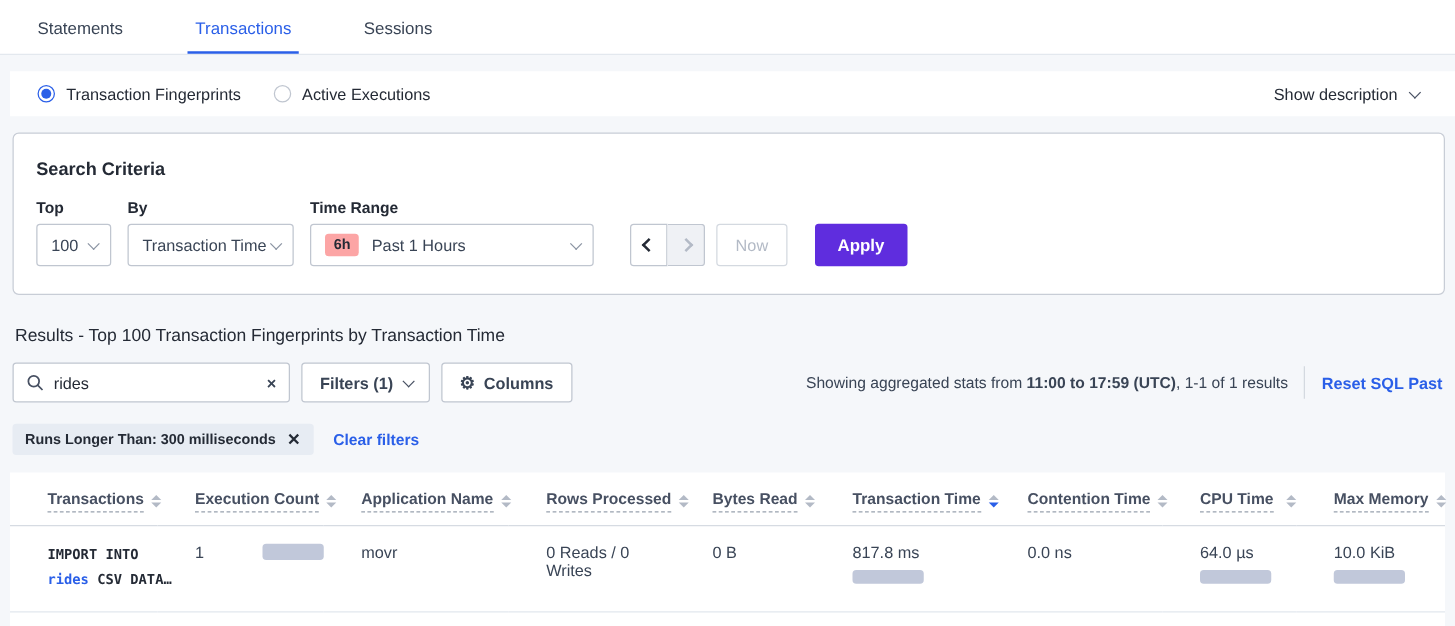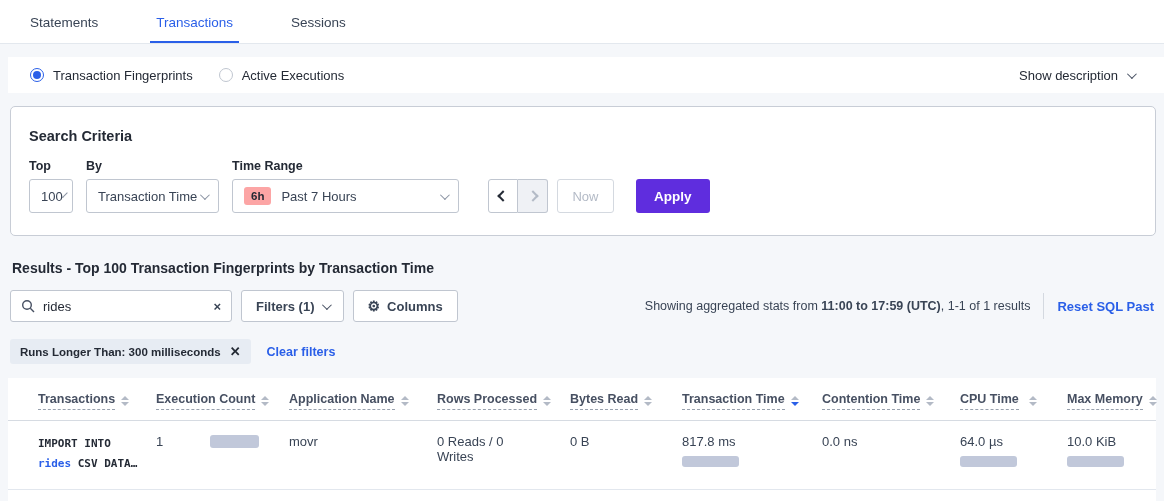"100" .sel-top { width: 44px -> 60px }
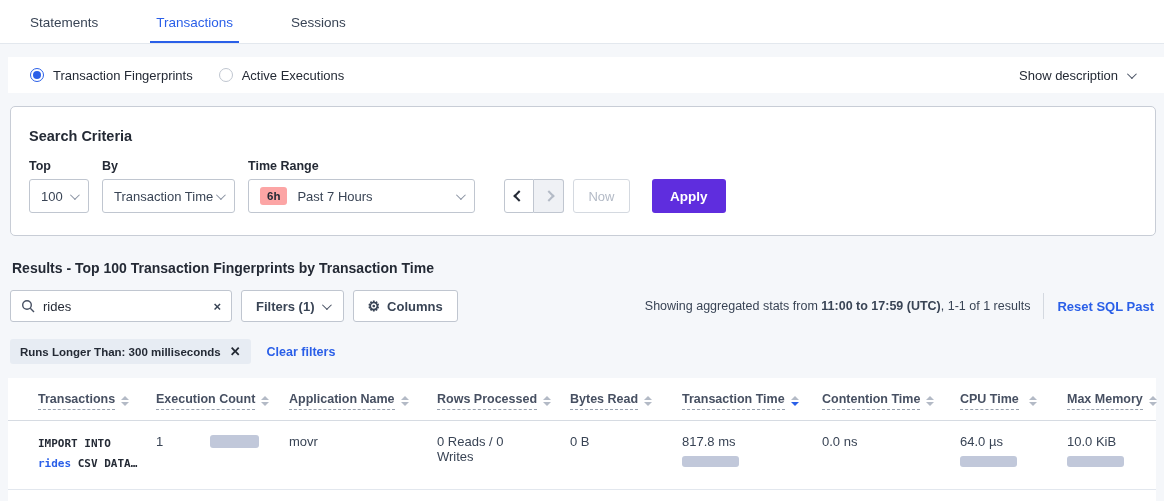"Past 7 Hours" span { text: 7 -> 1 }
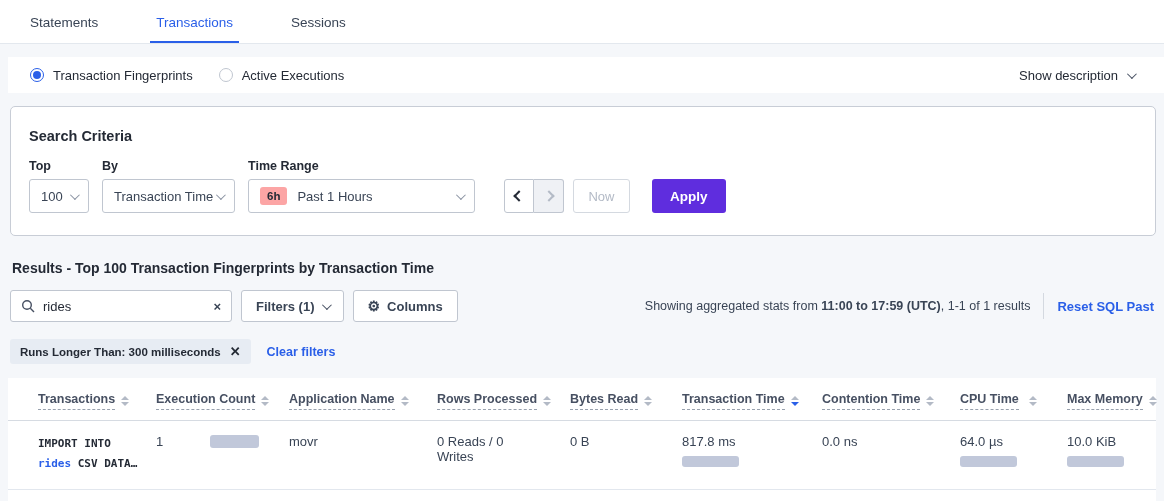"Results - Top 100 Transaction" .results-heading { font-weight: bold -> normal }
